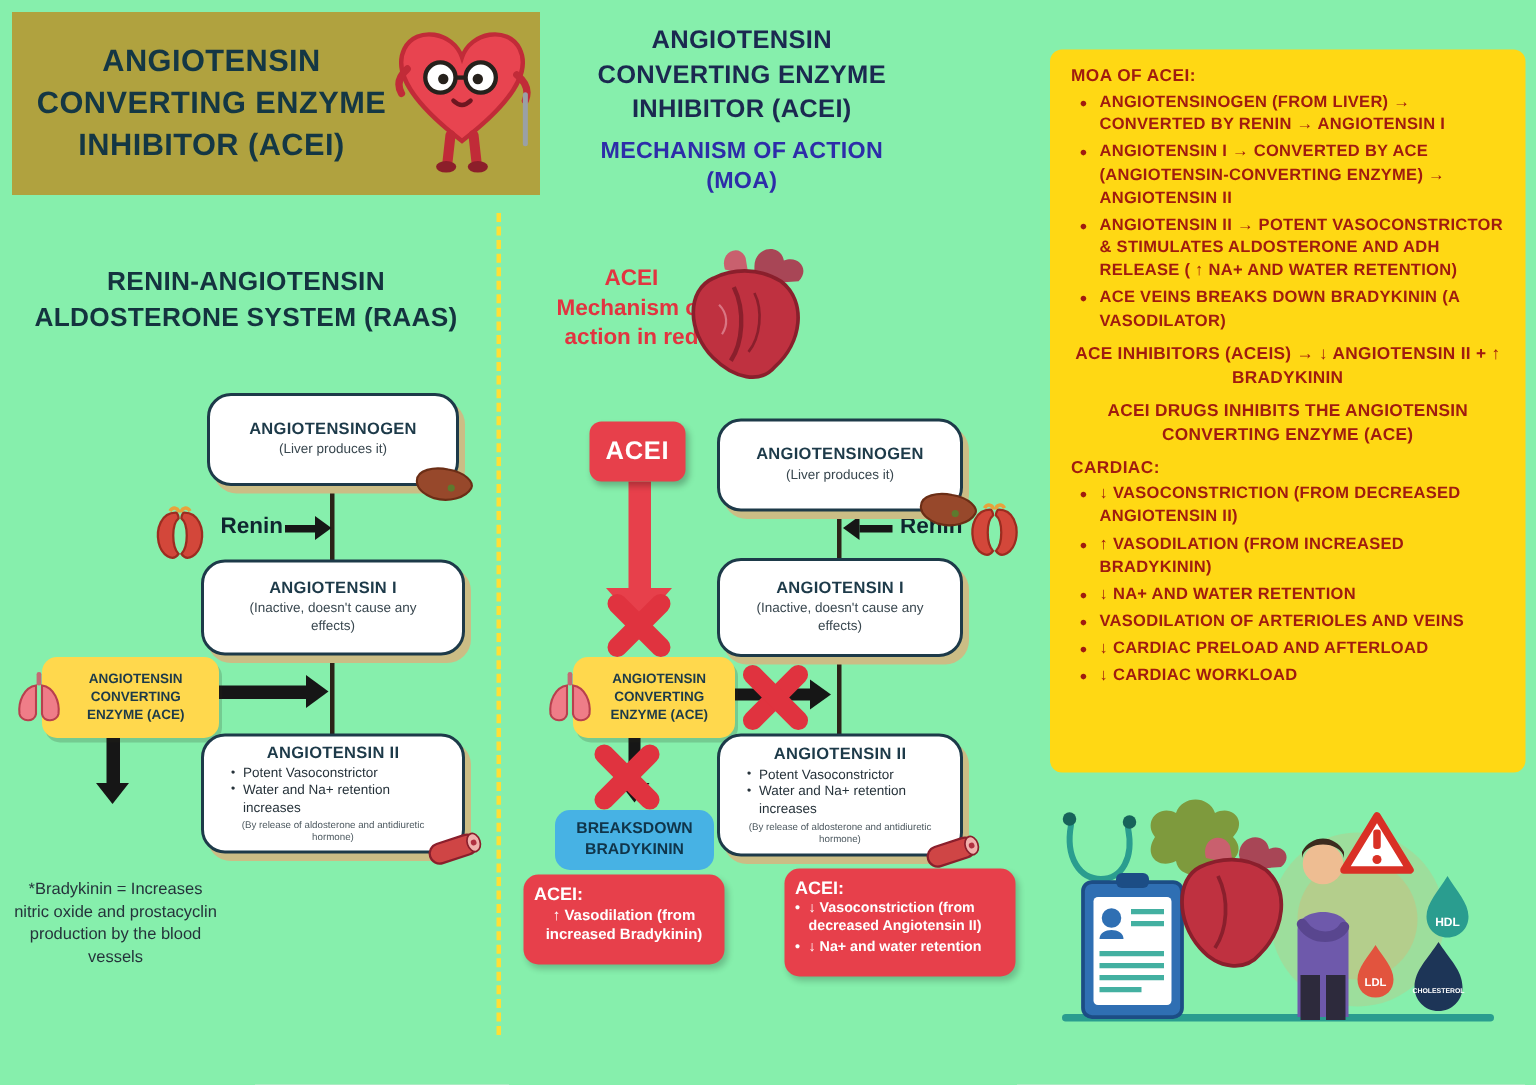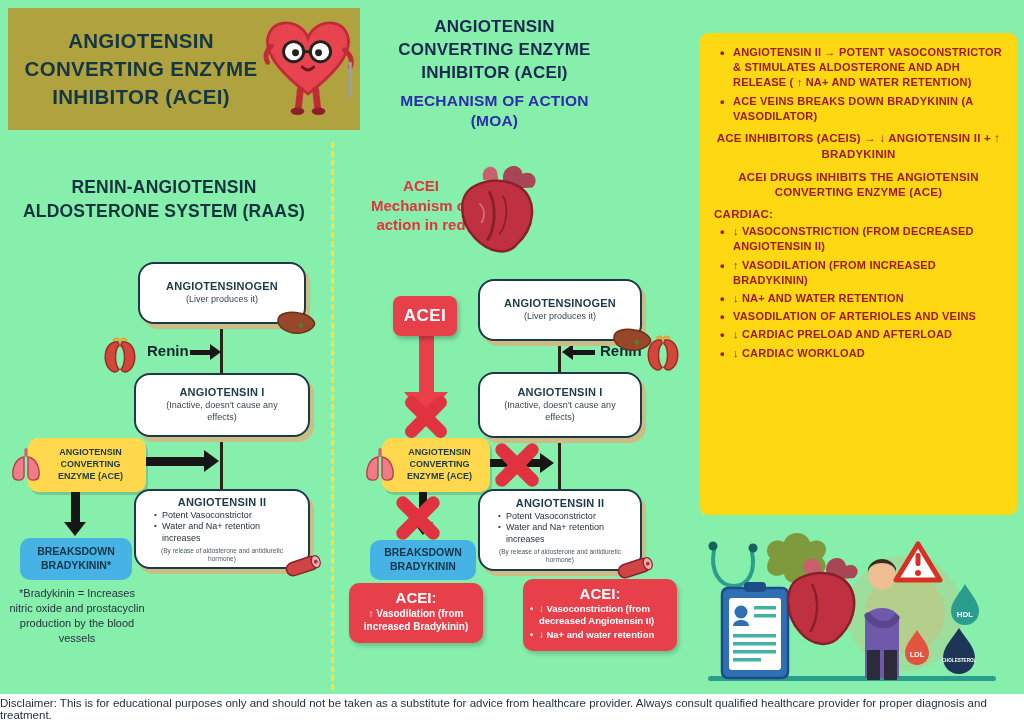"MOA OF ACEI:" div.panel-heading { html: none -> <div>MOA OF ACEI:</div> }
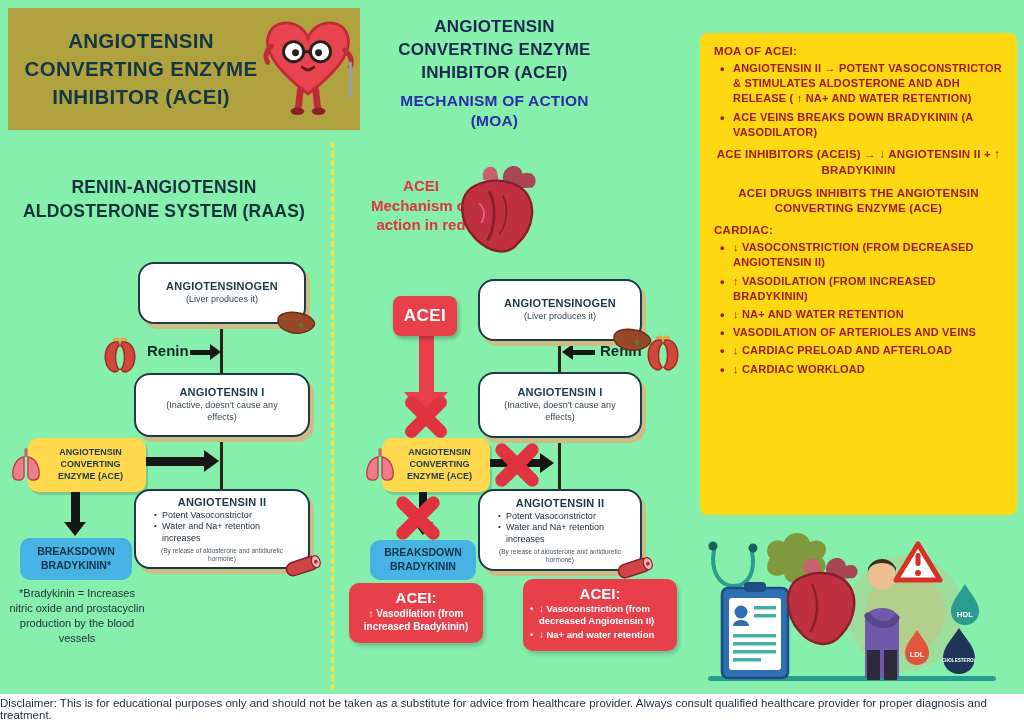"ANGIOTENSINOGEN (FROM LIVER) → CONVERTED" li { html: none -> <li>ANGIOTENSINOGEN (FROM LIVER) → CONVERTED BY RENIN → ANGIOTENSIN I</li> }
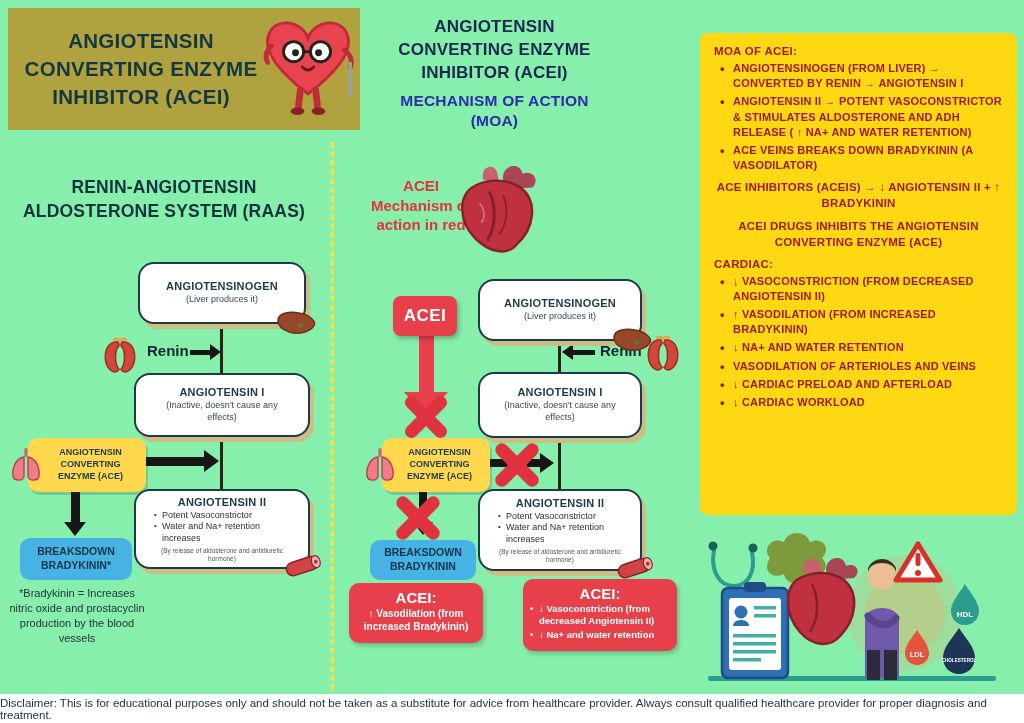"ANGIOTENSIN I → CONVERTED BY" li { html: none -> <li>ANGIOTENSIN I → CONVERTED BY ACE (ANGIOTENSIN-CONVERTING ENZYME) → ANGIOTENSIN II</li> }
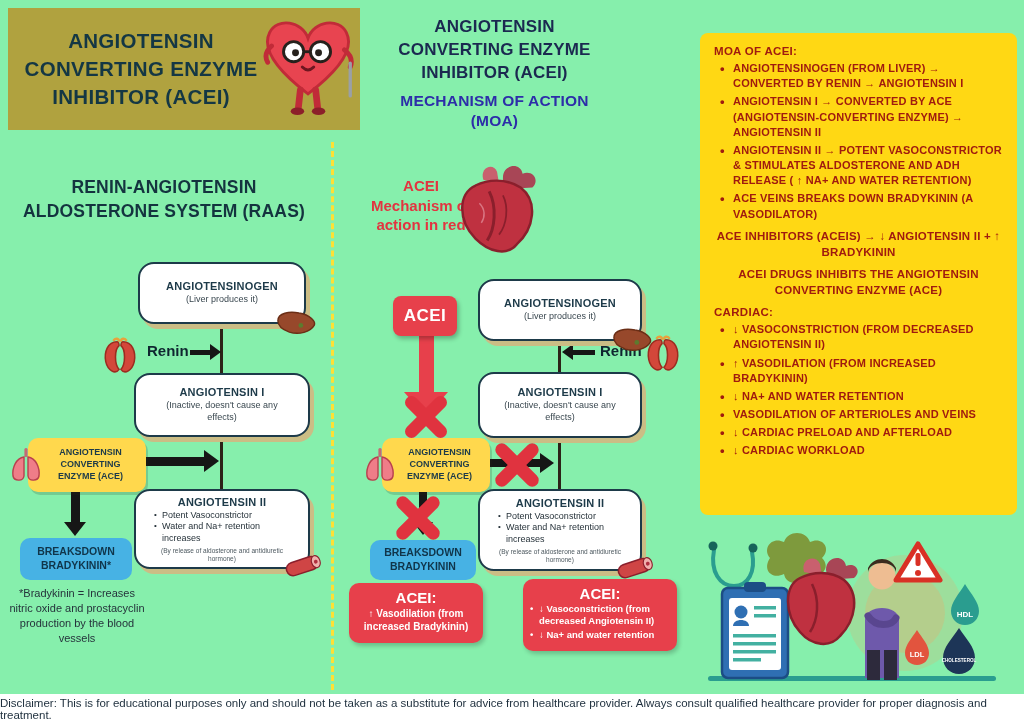"ACEI" div.acei-chip { top: 296px -> 281px }
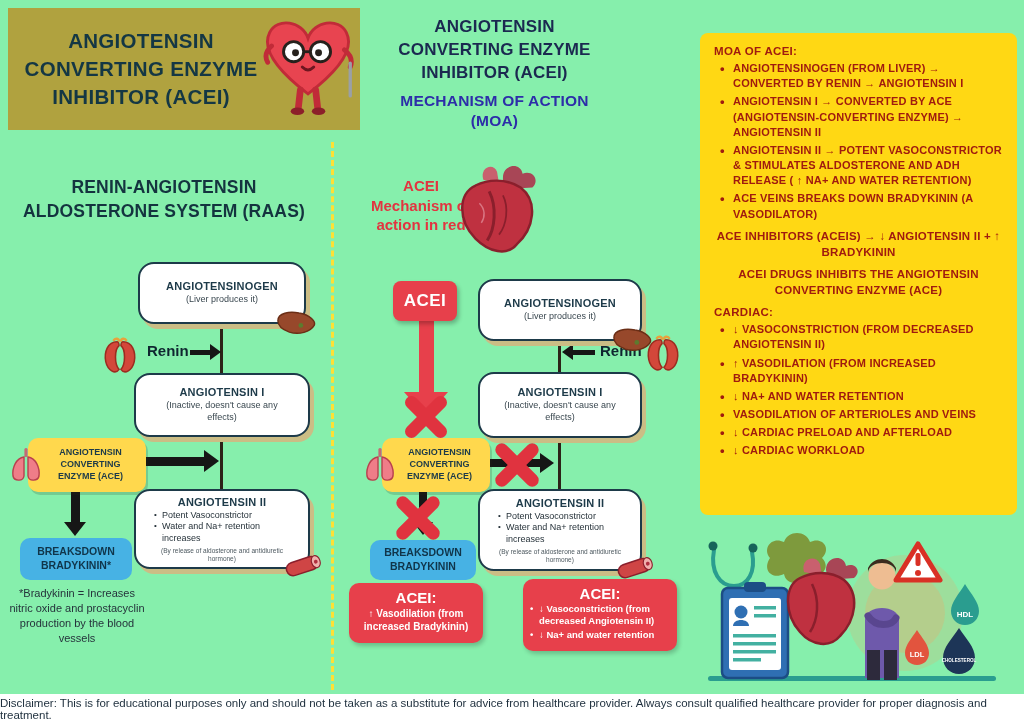"BREAKSDOWN BRADYKININ*" div.blue-box { html: <div>BREAKSDOWN BRADYKININ*</div> -> none }
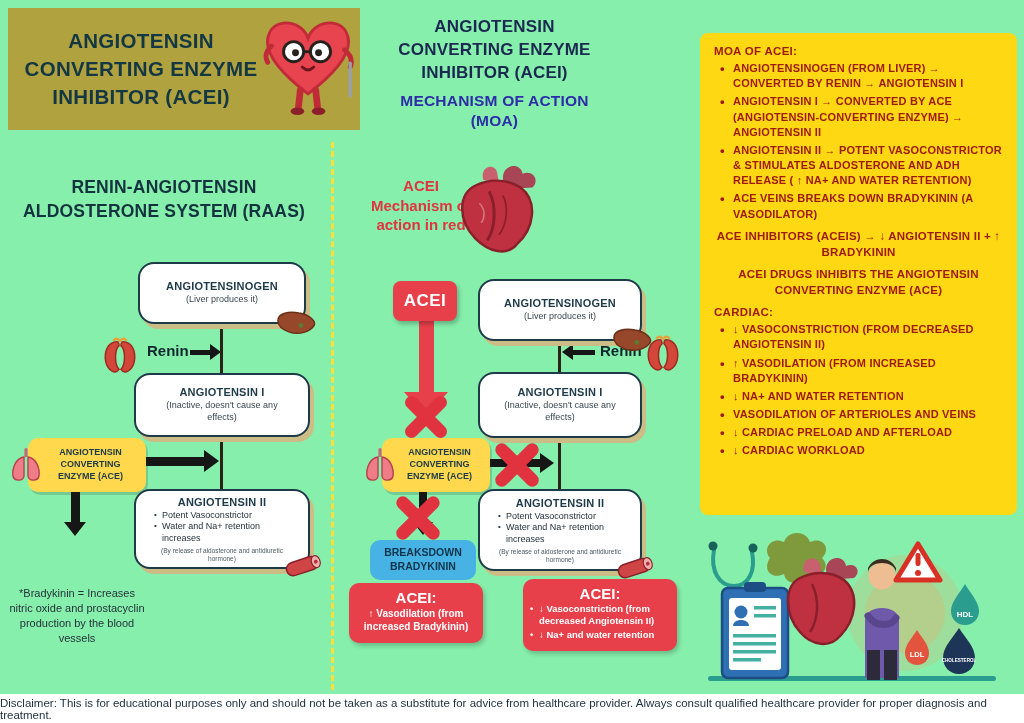"ACEI:" .rb-title { font-size: 15px -> 12px; text-align: center -> left }
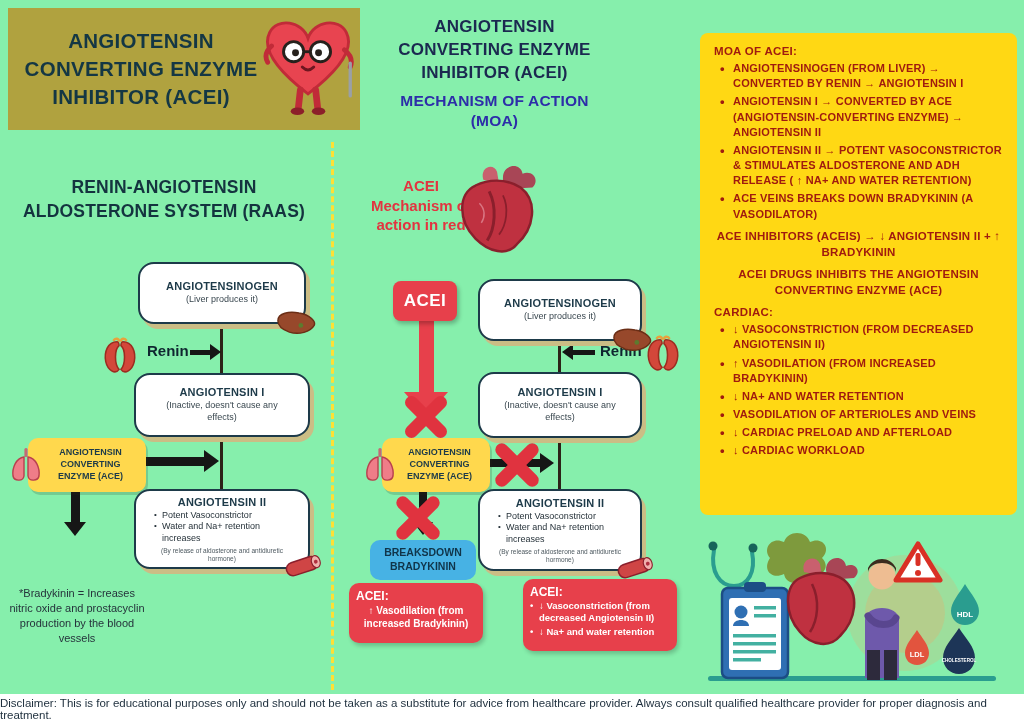"Disclaimer: This is for educational" div.disclaimer-bar { html: <div> <span>Disclaimer: This is for educational purposes only and should not be taken as a substitute for advice from healthcare provider. Always consult qualified healthcare provider for proper diagnosis and treatment.</span> </div> -> none }
